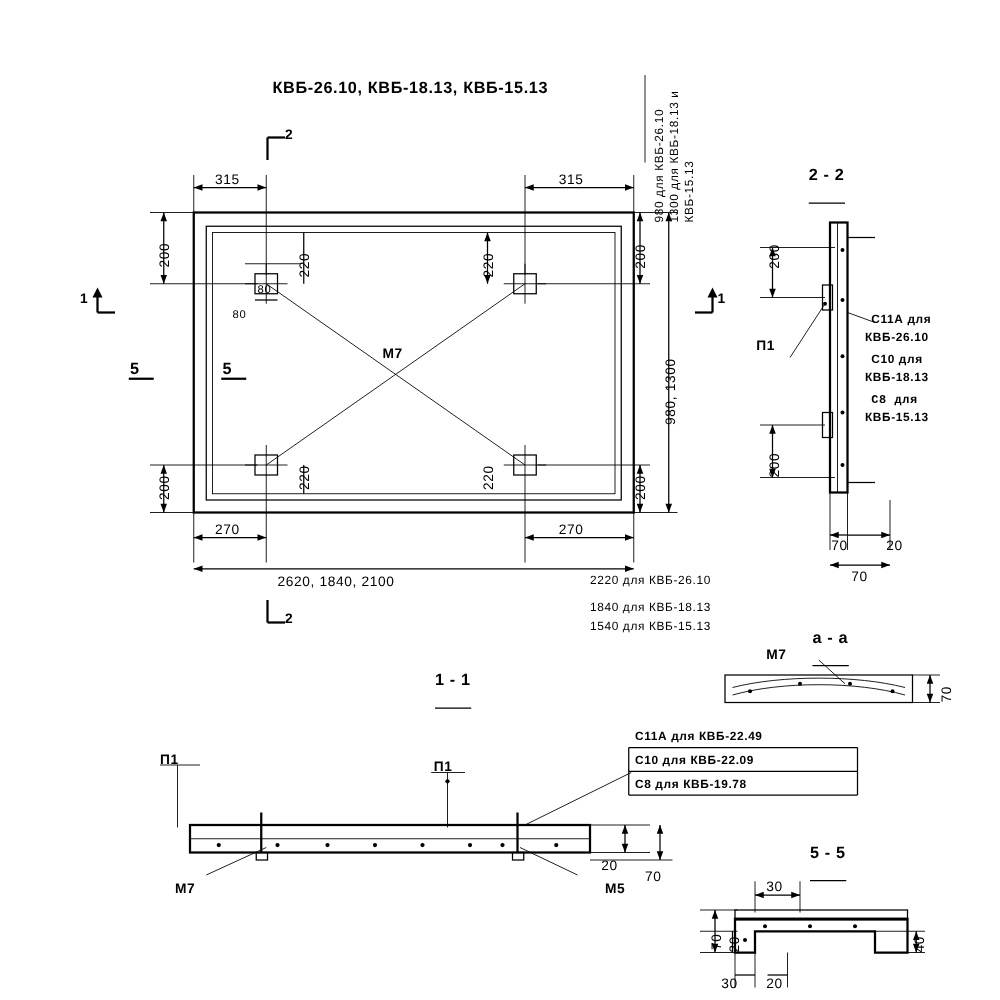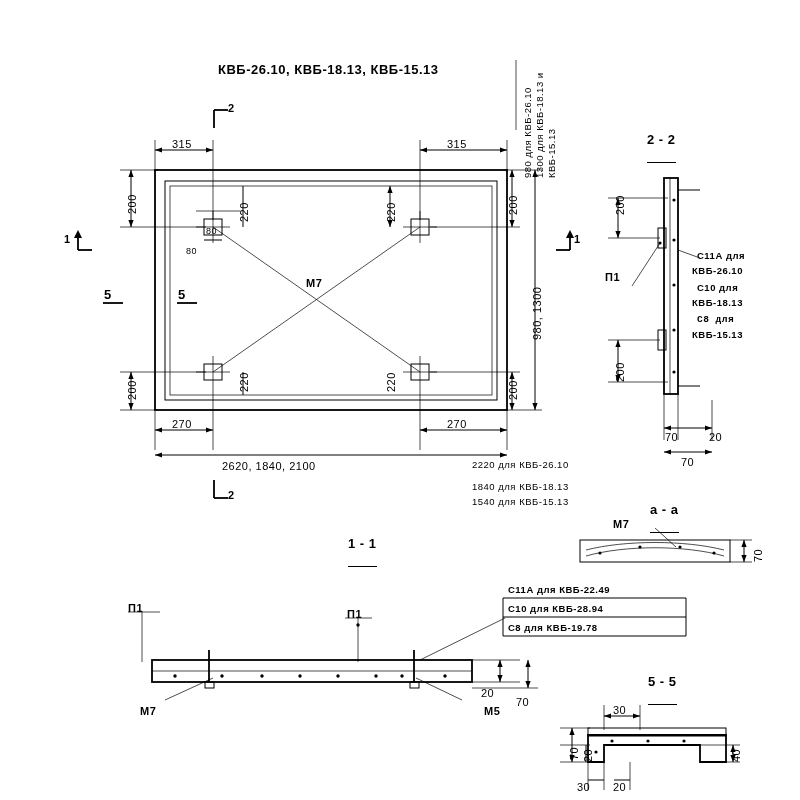"С10 для КВБ-28.94" div.lbl { text: КВБ-28.94 -> КВБ-22.09 }
